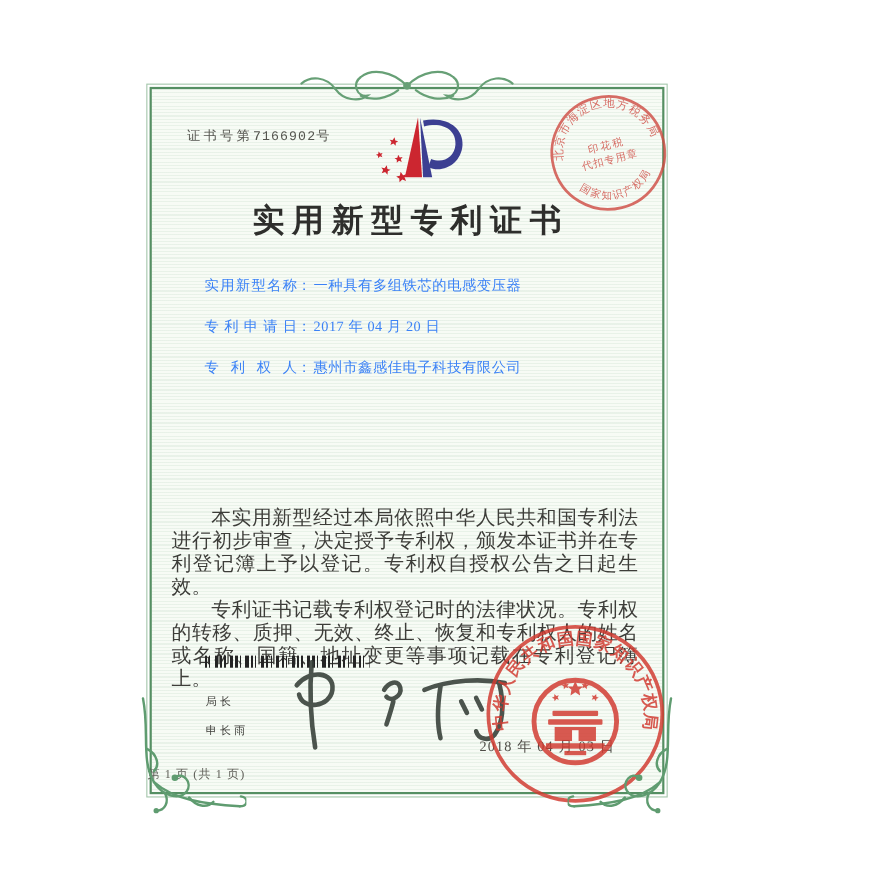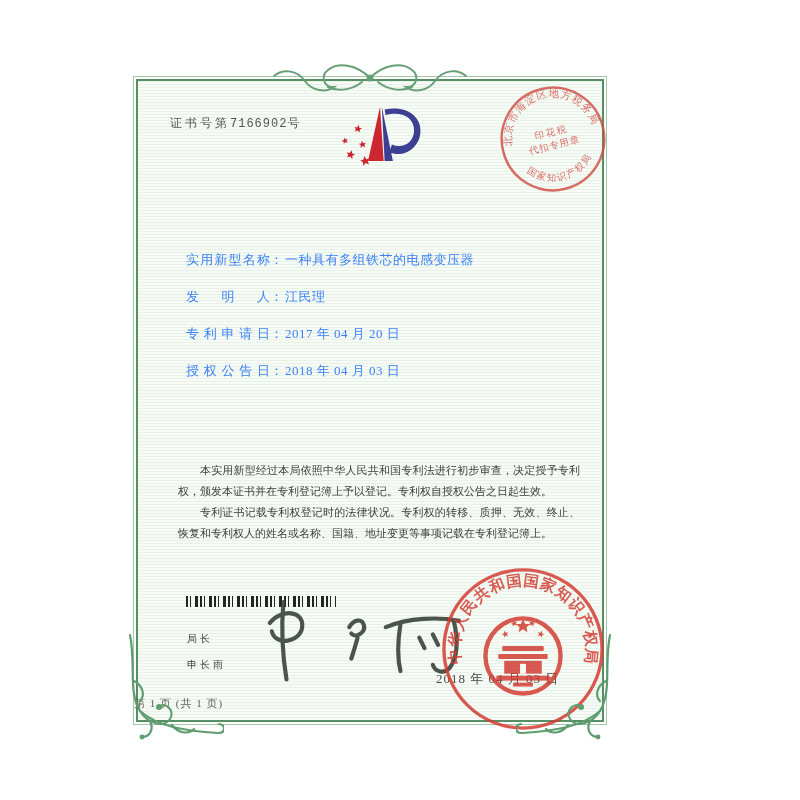"实用新型专利证书" div.title { html: none -> <div>实用新型专利证书</div> }
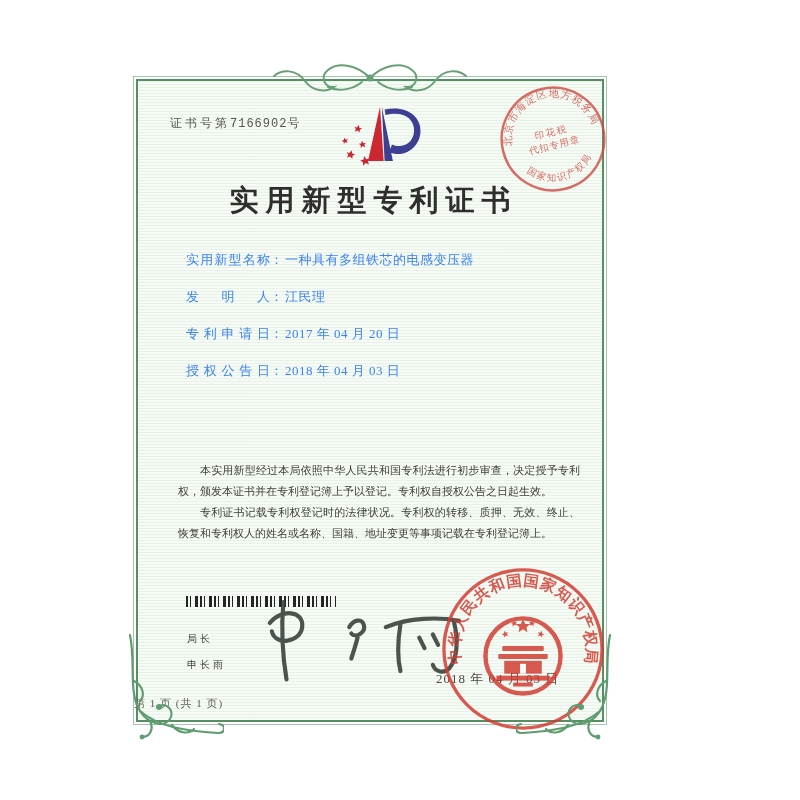"发明人： 江民理" div.field { html: <div> <span>发明人</span><span>：</span><span>江民理</span> </div> -> none }
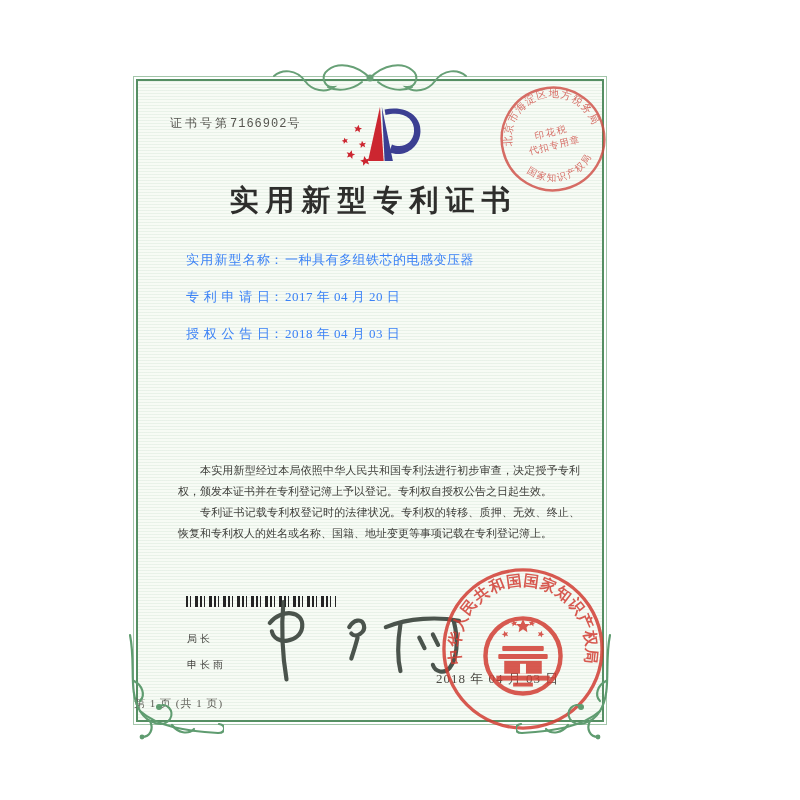"专利权人： 惠州市鑫感佳电子科技有限公司" div.field { html: none -> <div> <span>专利权人</span><span>：</span><span>惠州市鑫感佳电子科技有限公司</span> </div> }
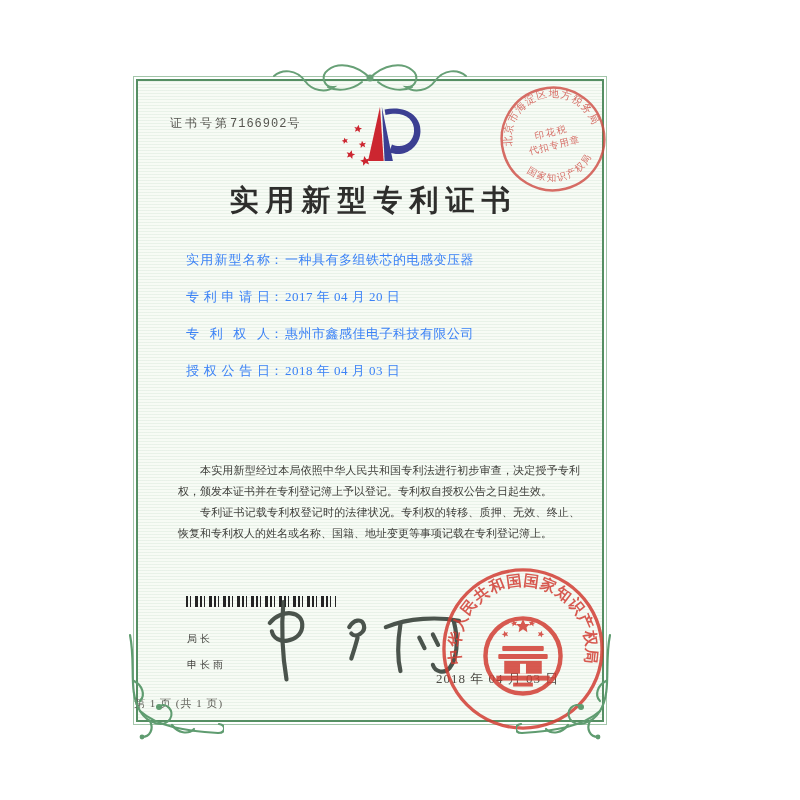"授权公告日： 2018 年 04 月" div.field { html: <div> <span>授权公告日</span><span>：</span><span>2018 年 04 月 03 日</span> </div> -> none }
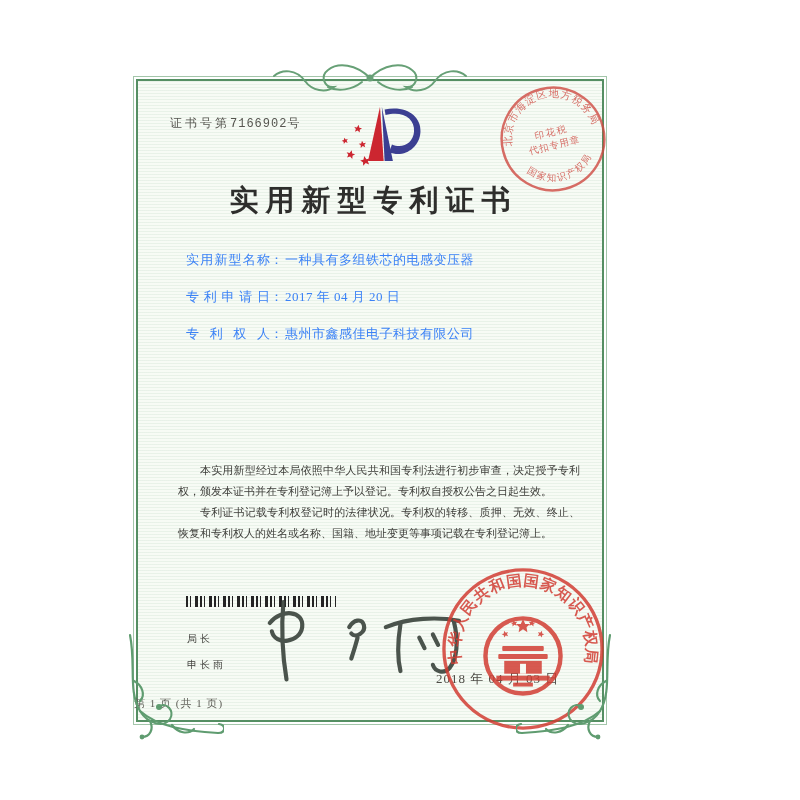"本实用新型经过本局依照中华人民共和国专利法进行初步审查，决定授予专利权，颁发本证" .body-text { font-size: 11px -> 18px; left: 44px -> 22px }
